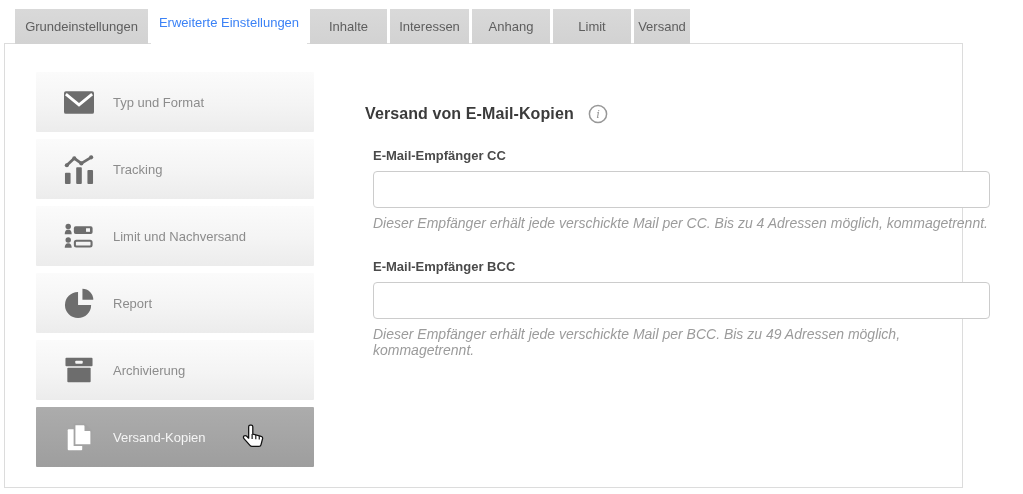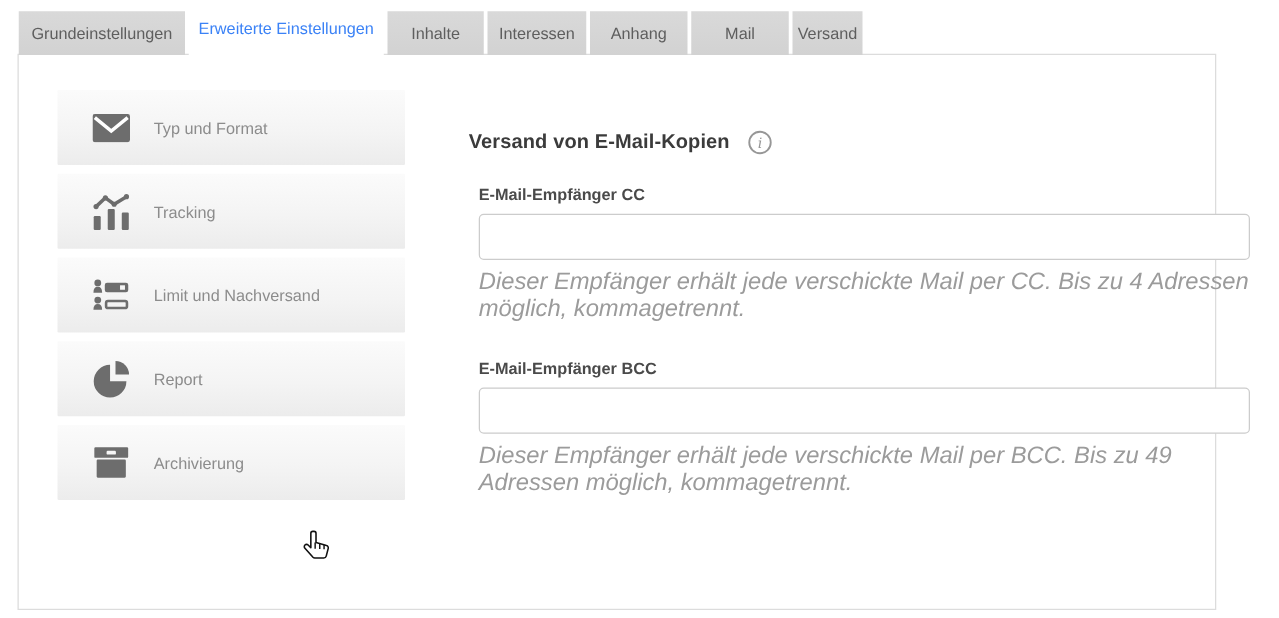"Mail" span { text: Mail -> Limit }
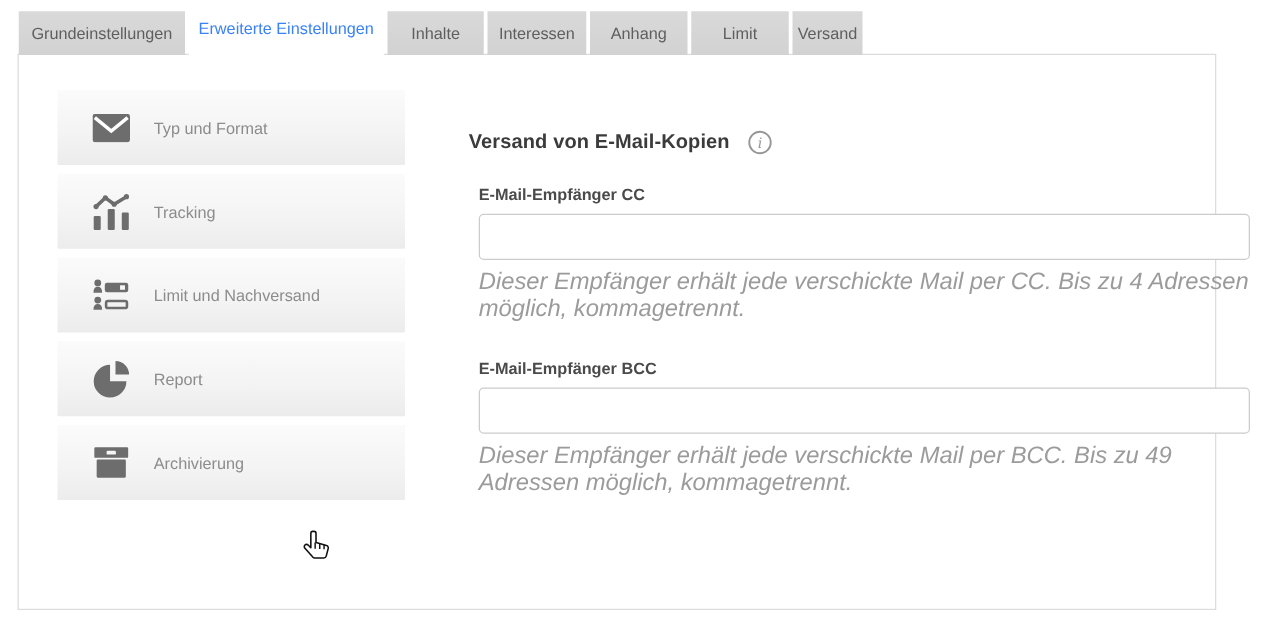"Typ und Format" .panel { left: 14px -> 4px }
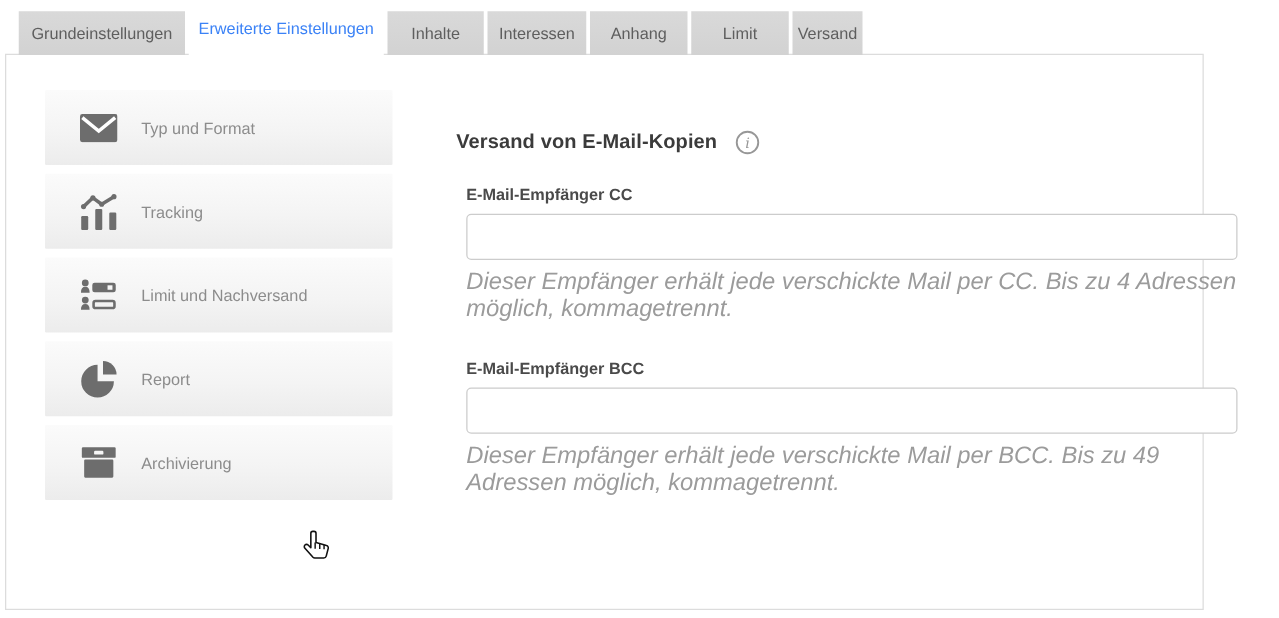"Dieser Empfänger erhält jede verschickte" .field-help { font-size: 19px -> 14px }
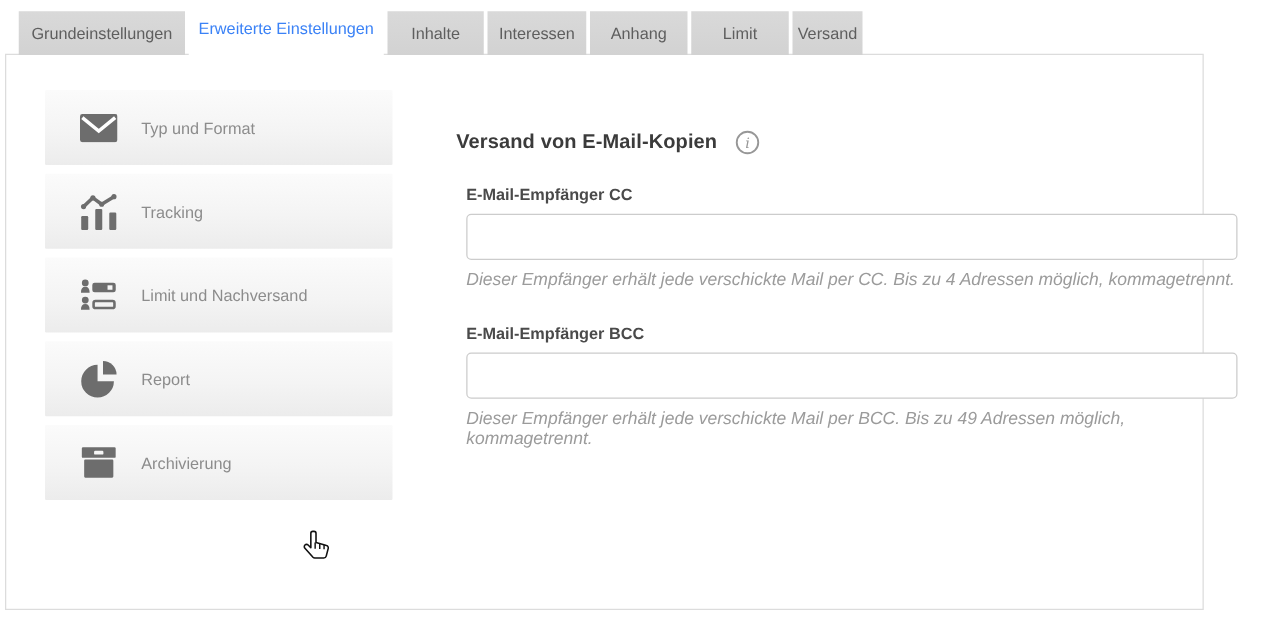"Versand-Kopien" div.side-item { html: none -> <div> <span> <svg> <rect></rect> <path></path> <path></path> </svg> </span> <span>Versand-Kopien</span> </div> }
